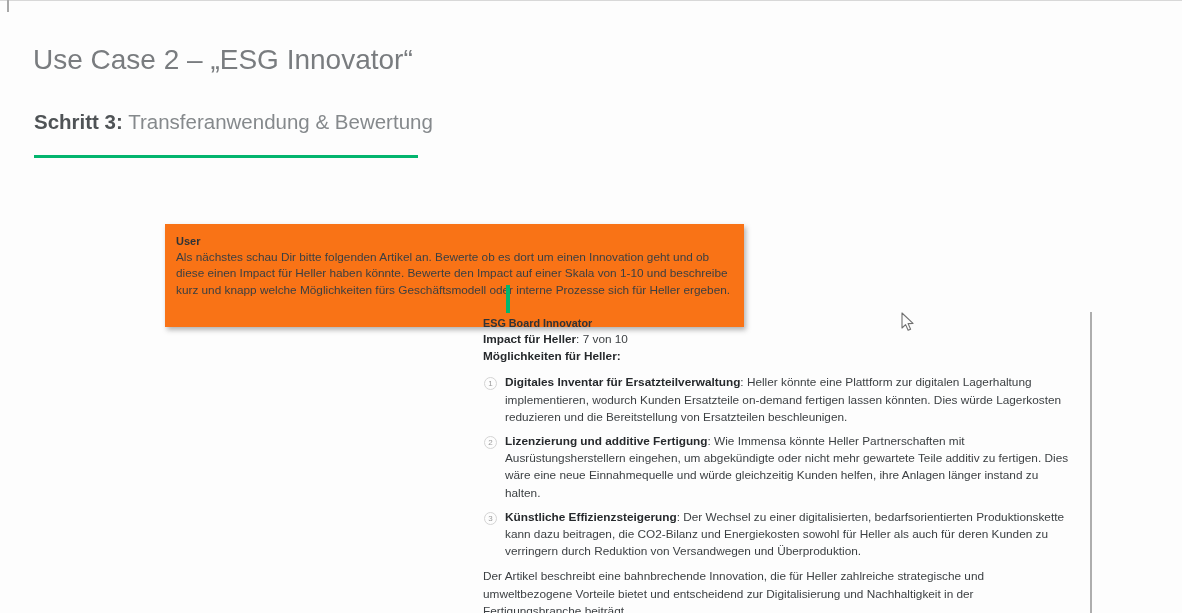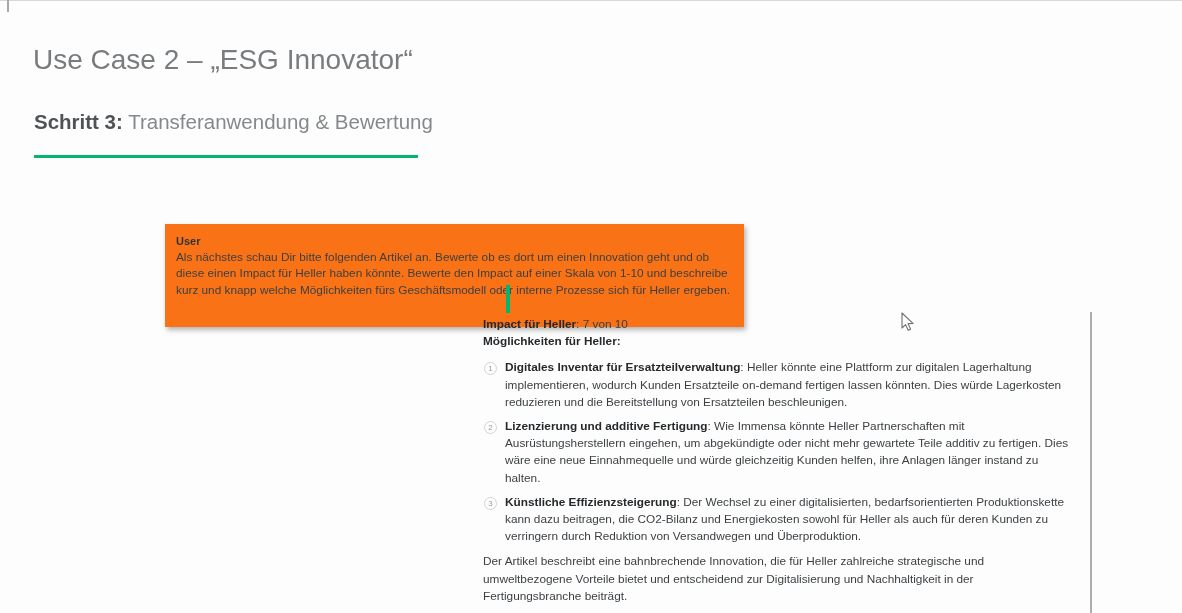"ESG Board Innovator" div.asst-sender { html: none -> <div>ESG Board Innovator</div> }
